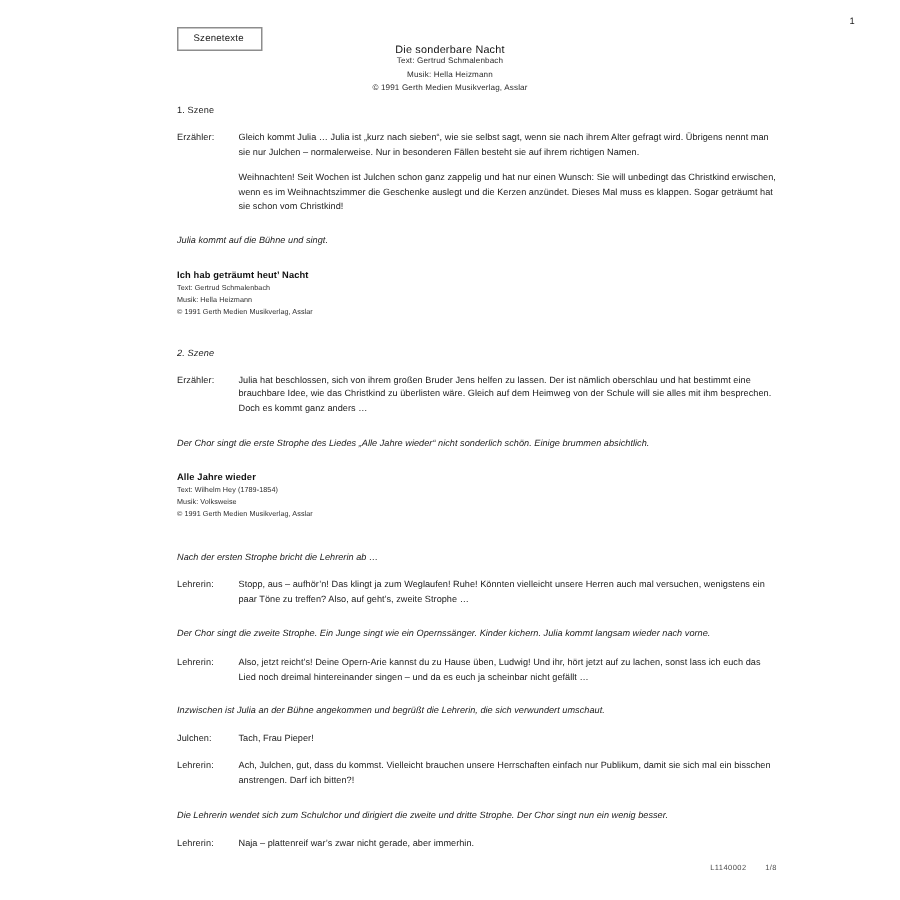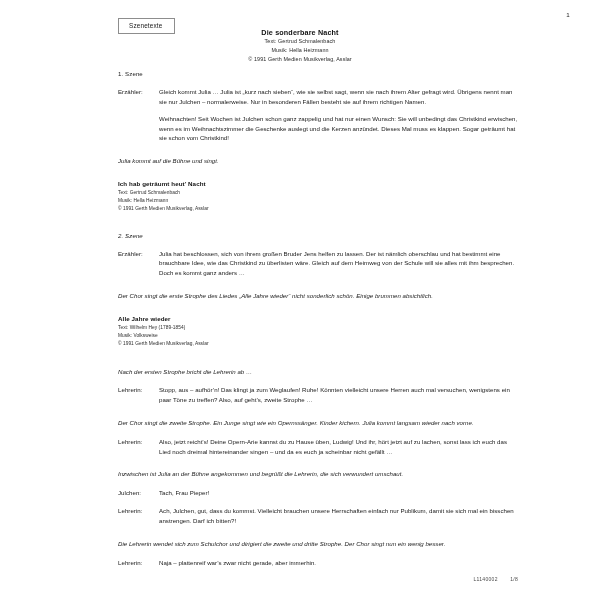"Die sonderbare Nacht" .doc-title { font-weight: bold -> normal }
